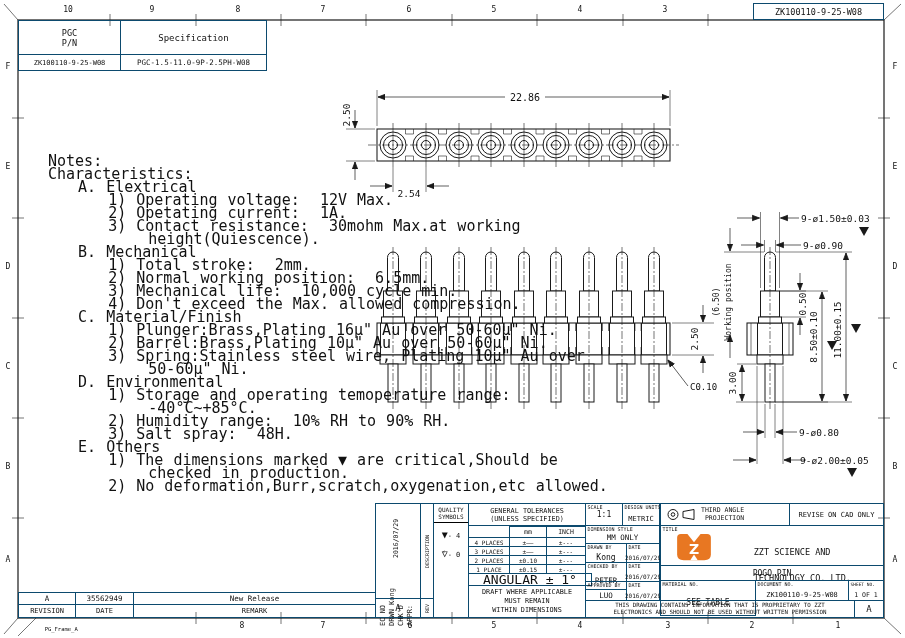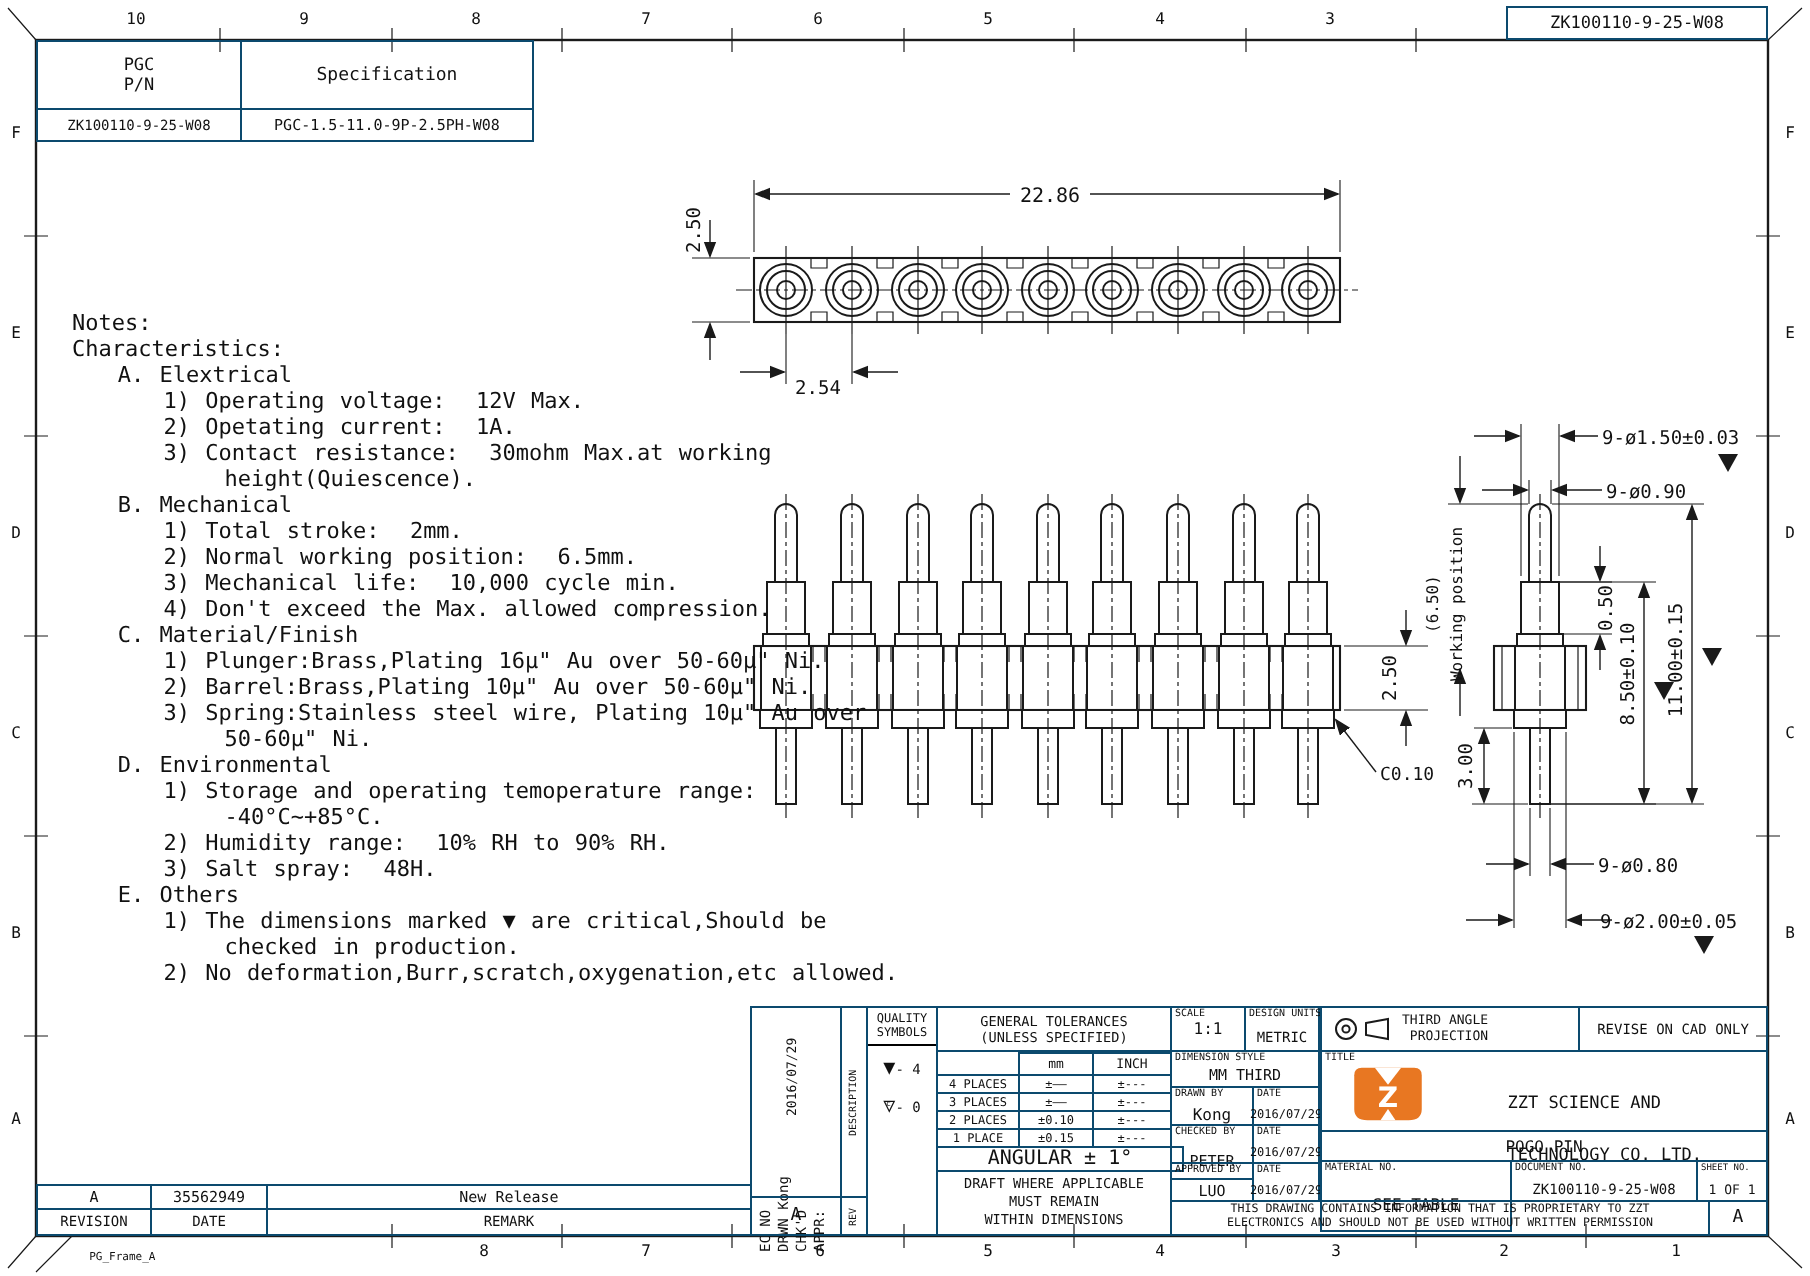"Notes:" div.t { font-size: 11px -> 15px; left: 36px -> 48px }
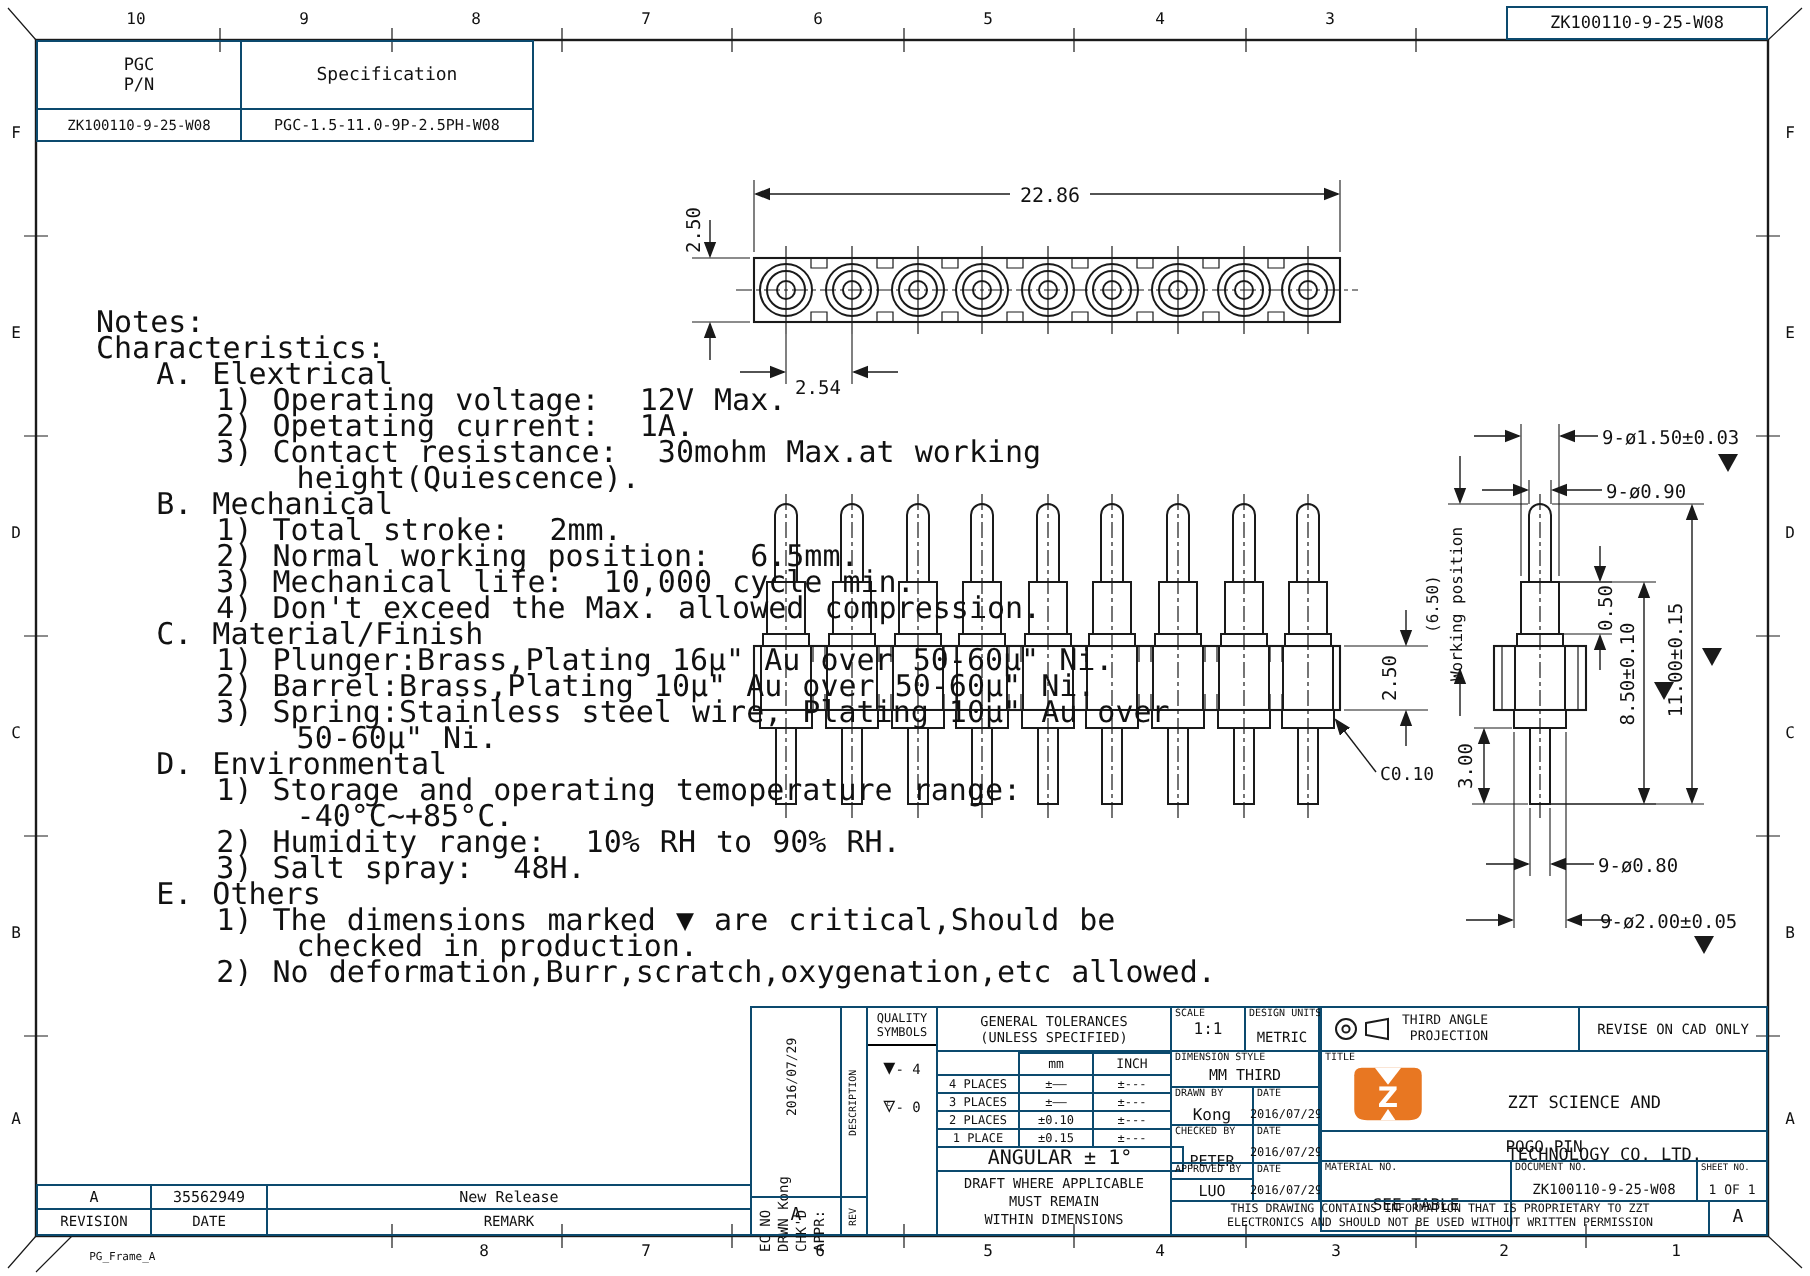"MM THIRD" div.ctr { text: THIRD -> ONLY }
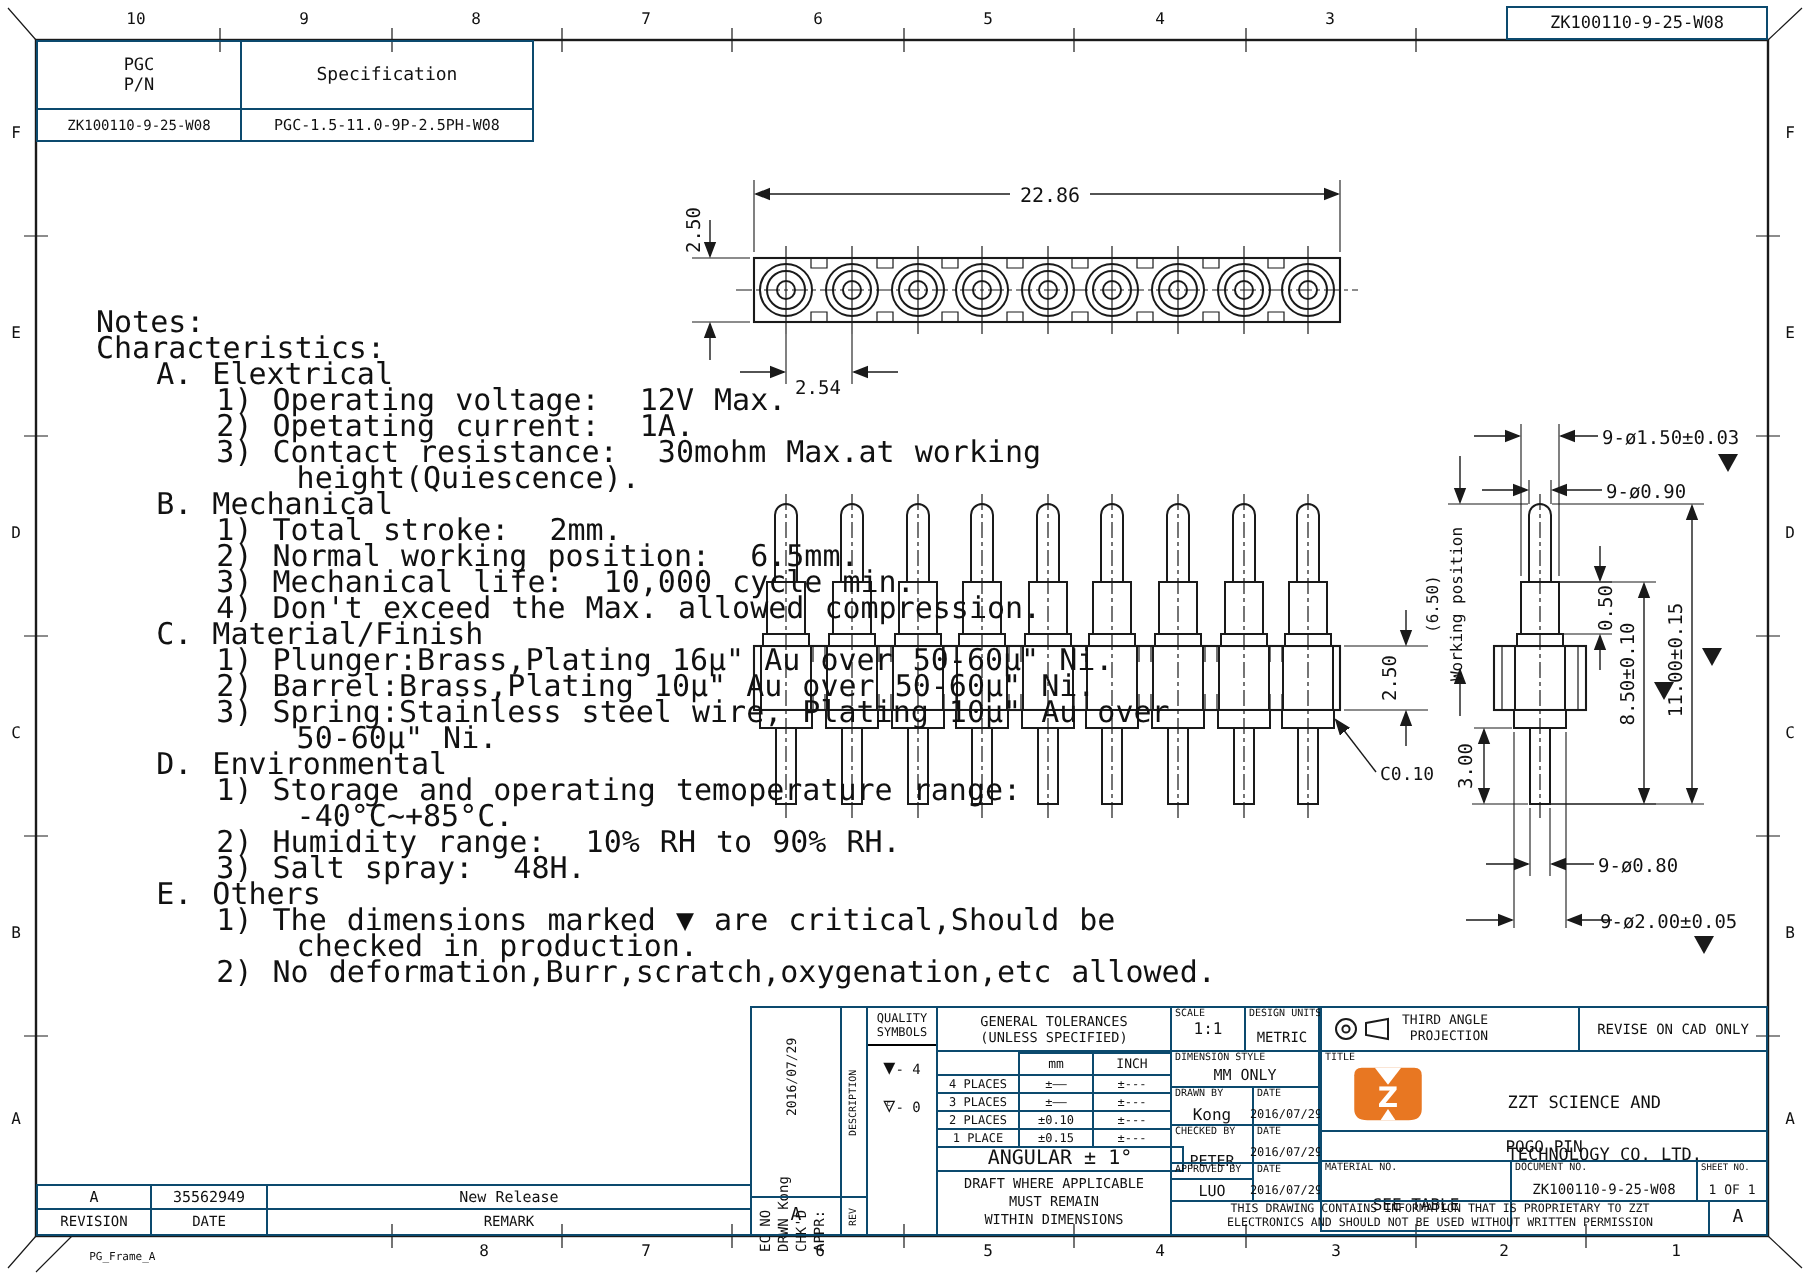"ANGULAR ± 1°" div.c { font-size: 10px -> 13px }
